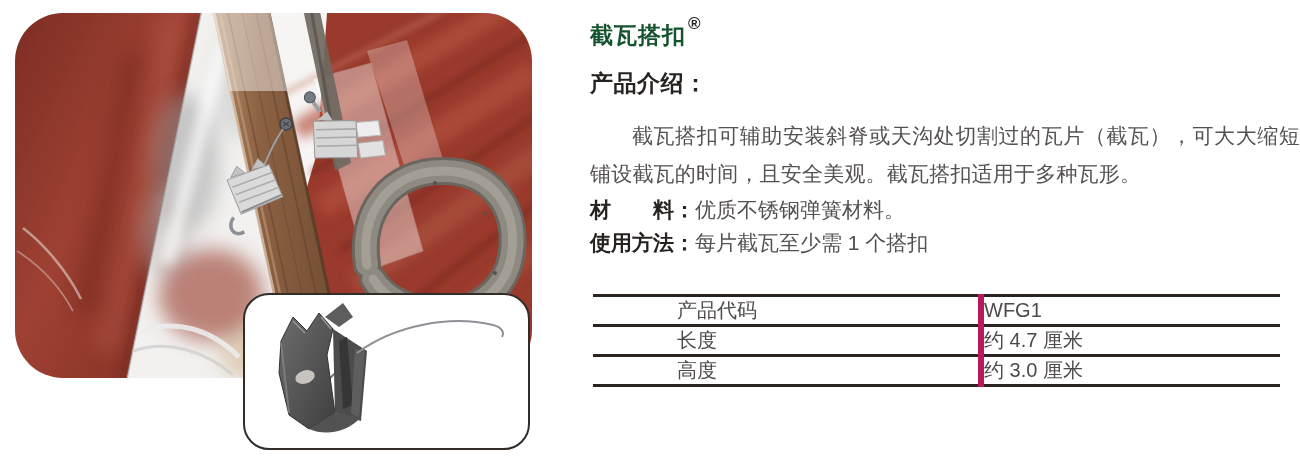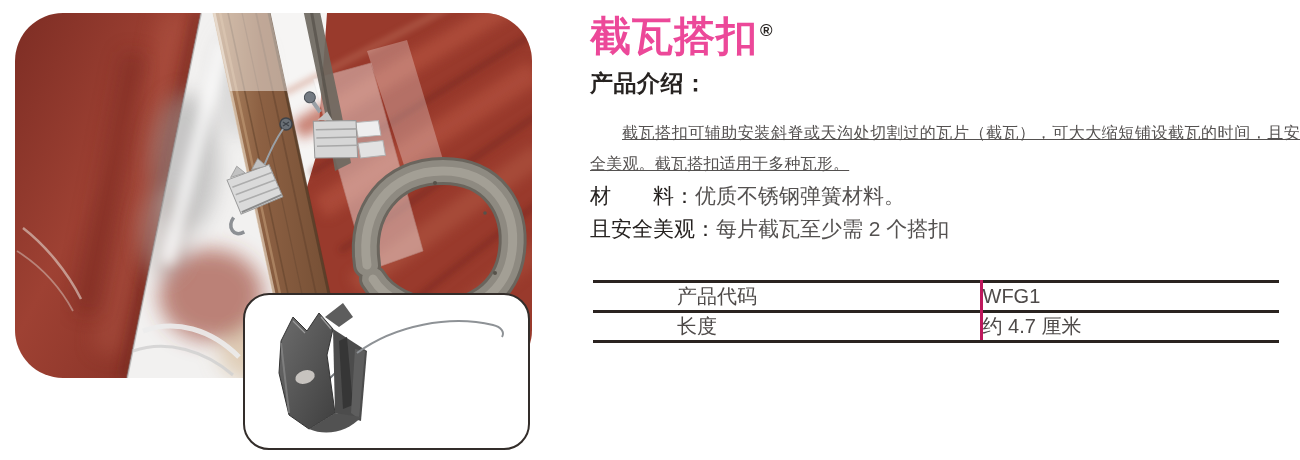"截瓦搭扣" .title { color: #ec4899 -> #14532d; font-size: 41px -> 23px }
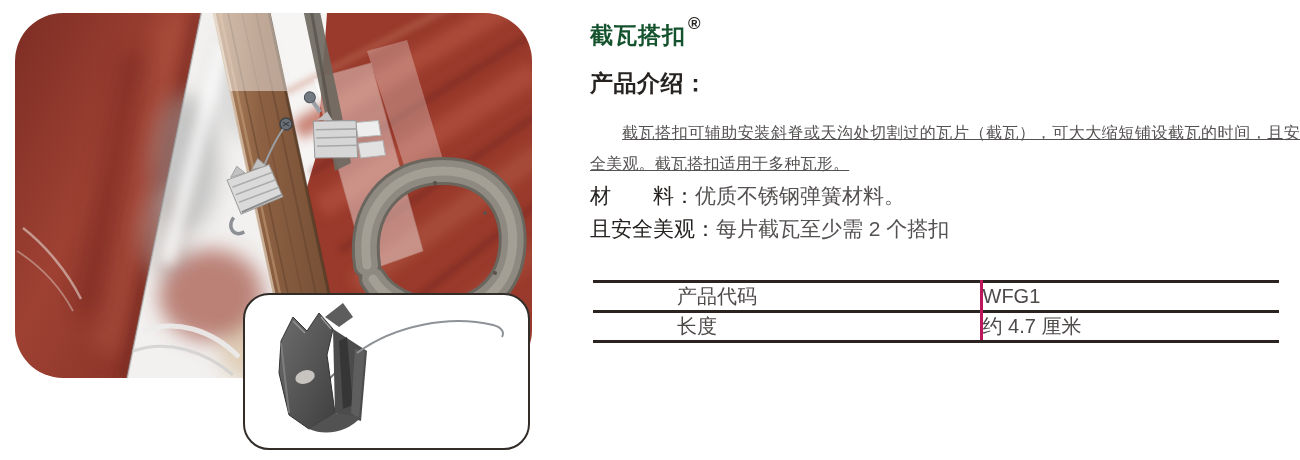"截瓦搭扣可辅助安装斜脊或天沟处切割过的瓦片（截瓦），可大大缩短铺设截瓦的时间，且" .desc { font-size: 16px -> 21px; line-height: 31px -> 38px; text-decoration: underline -> none }
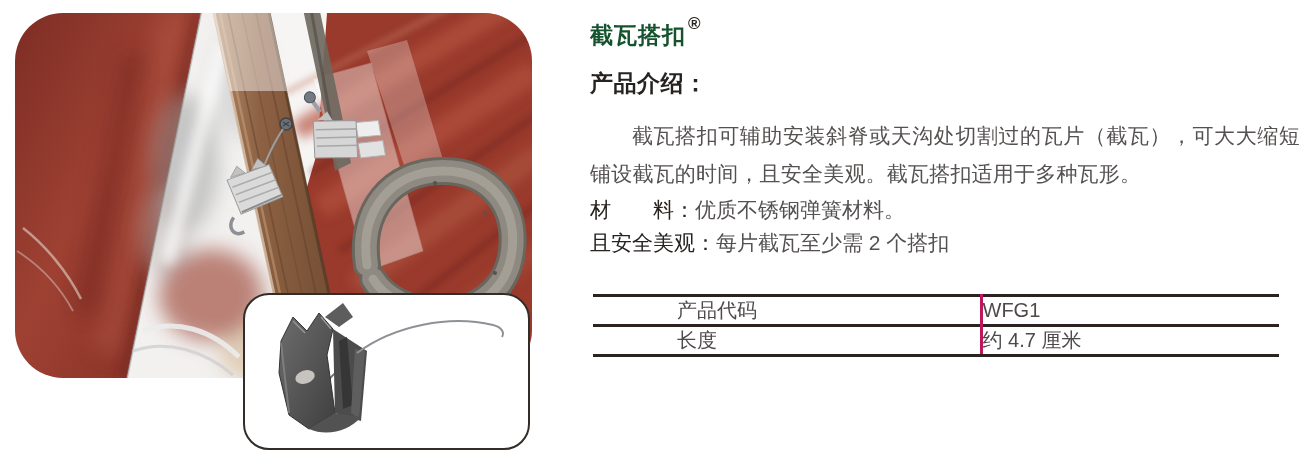"材 料：" .spec-line .lbl { font-weight: normal -> bold }
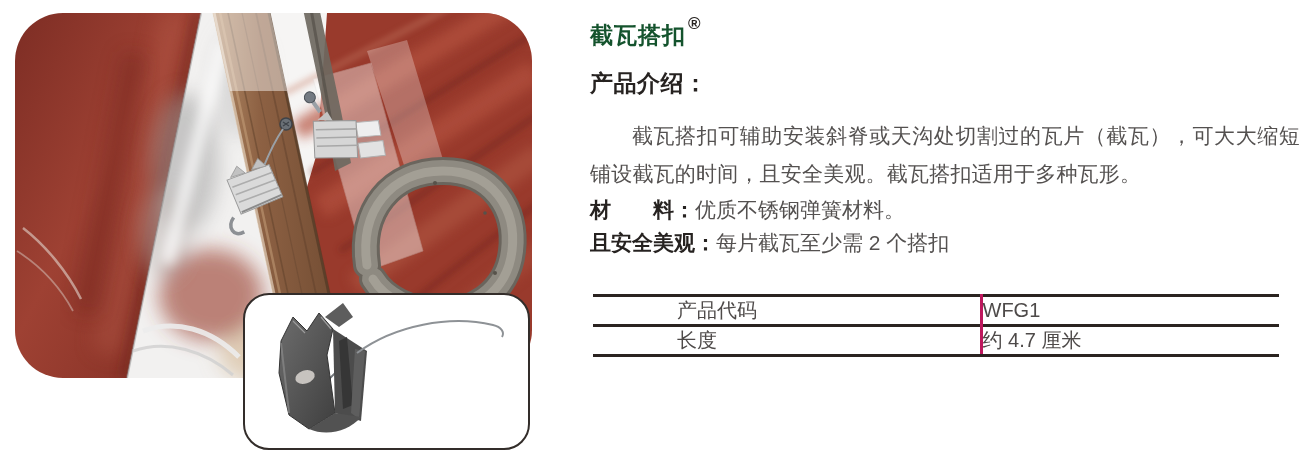"且安全美观：" span.lbl { text: 且安全美观 -> 使用方法 }
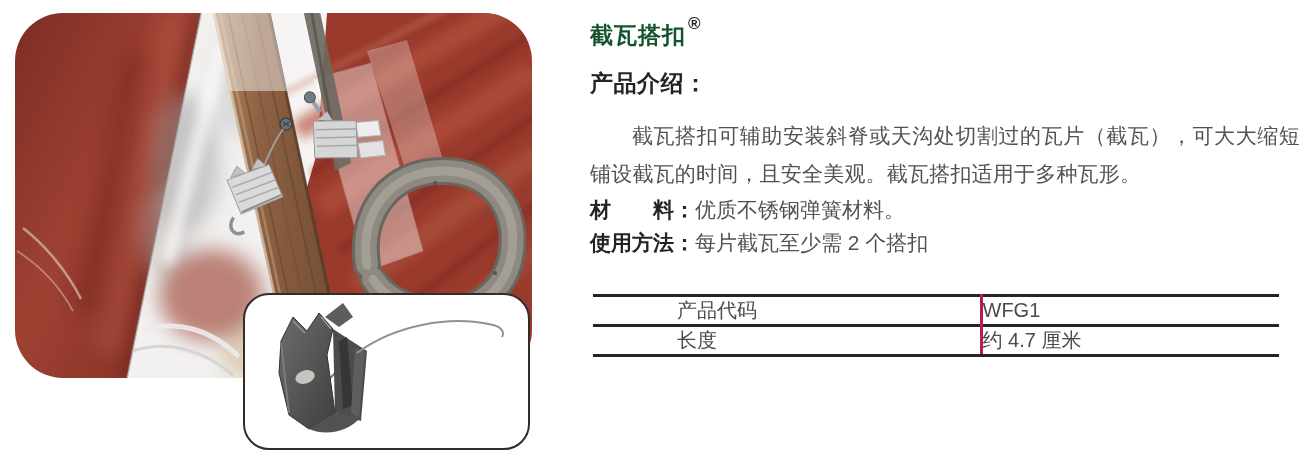"每片截瓦至少需 2 个搭扣" span { text: 2 -> 1 }
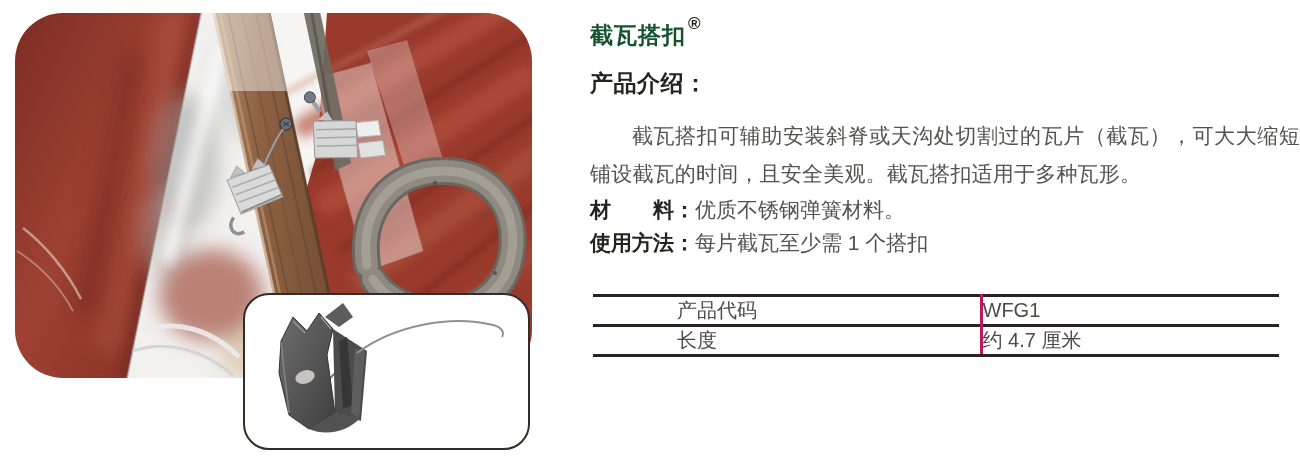"产品代码" .spec-table td.c1 { border-right: 3px solid #be185d -> 6px solid #be185d }
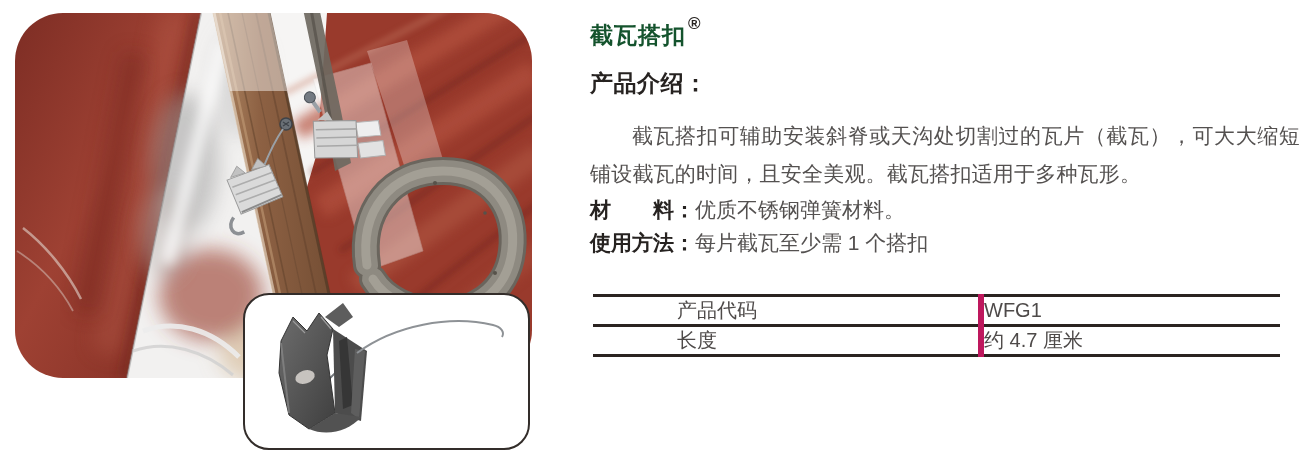"高度" tr { html: none -> <tr> <td>高度</td> <td>约 3.0 厘米</td> </tr> }
